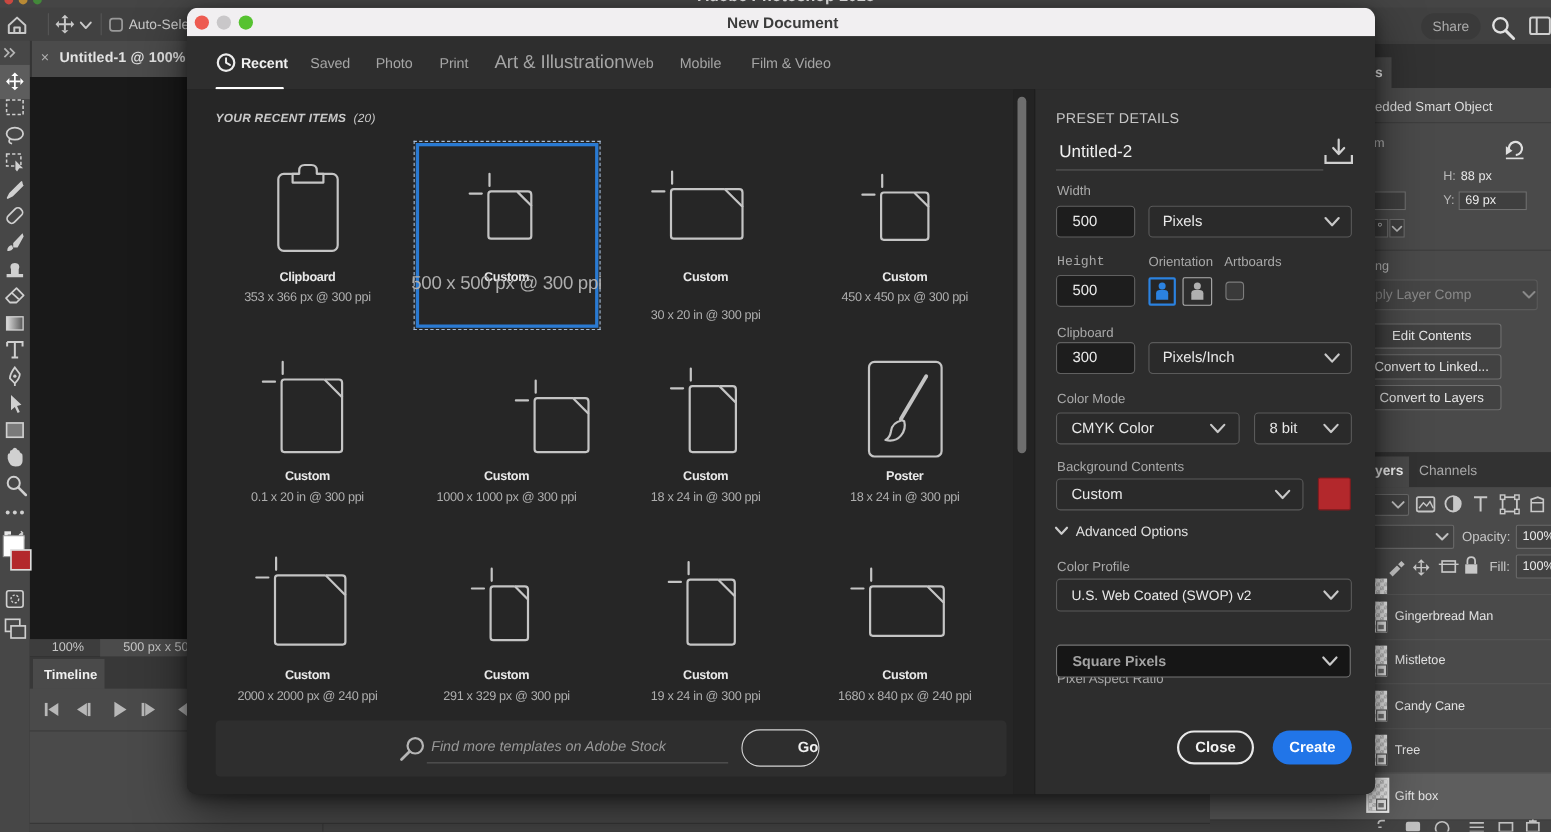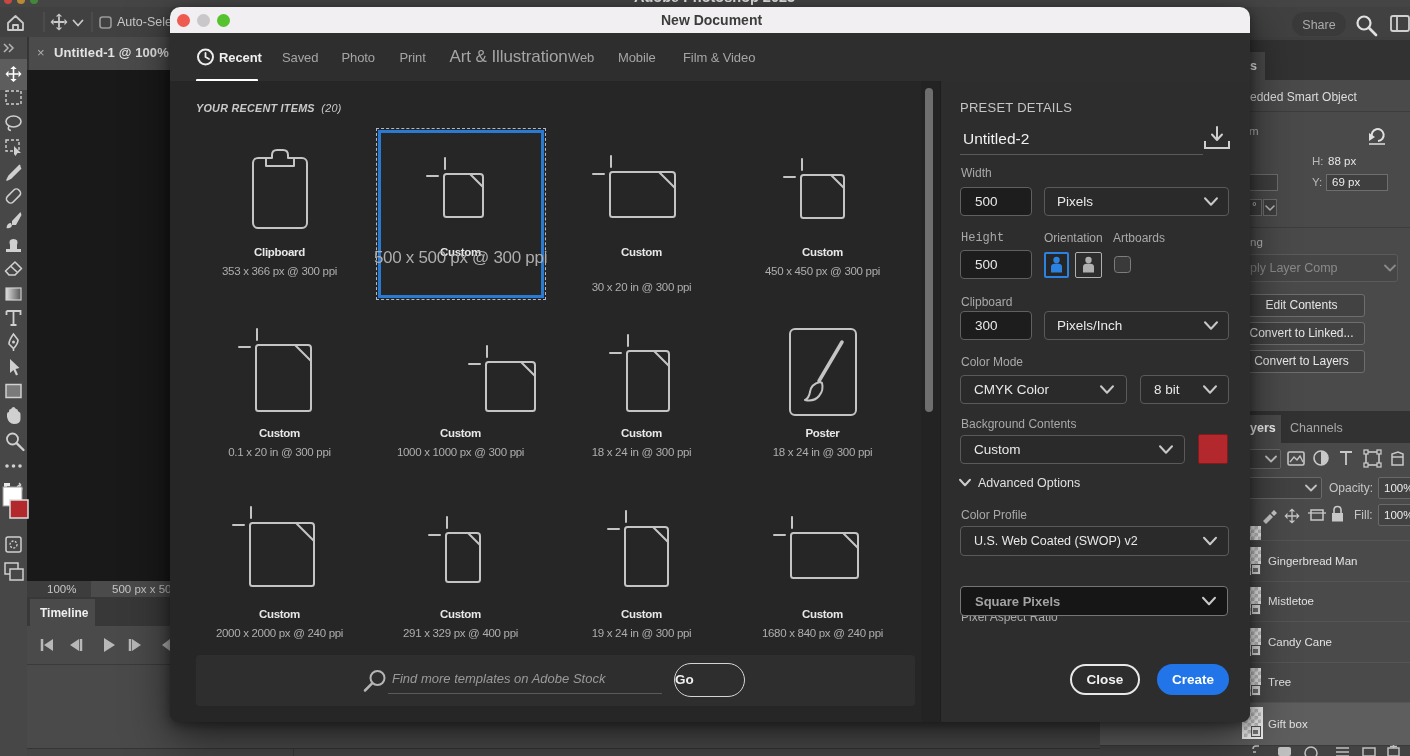"291 x 329 px @" div.abs { text: 400 -> 300 }
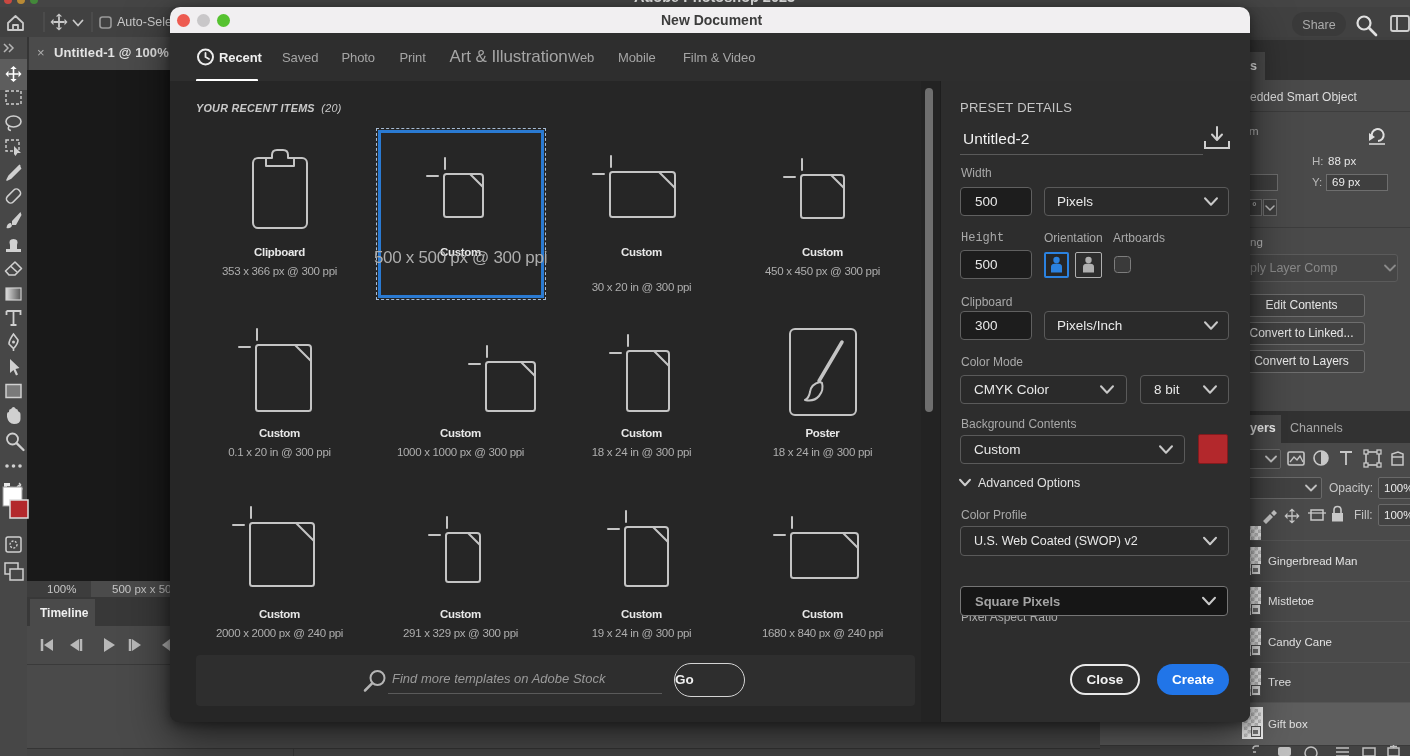"Go" div.abs { text-align: left -> right }
